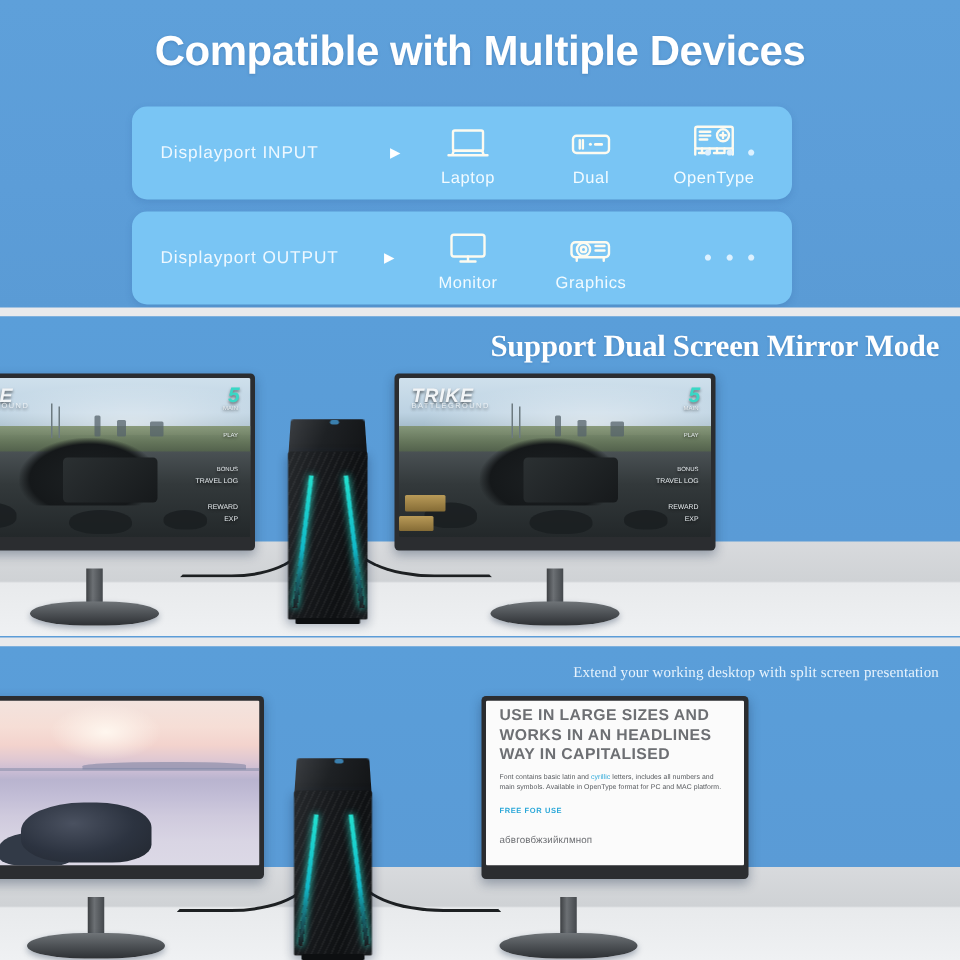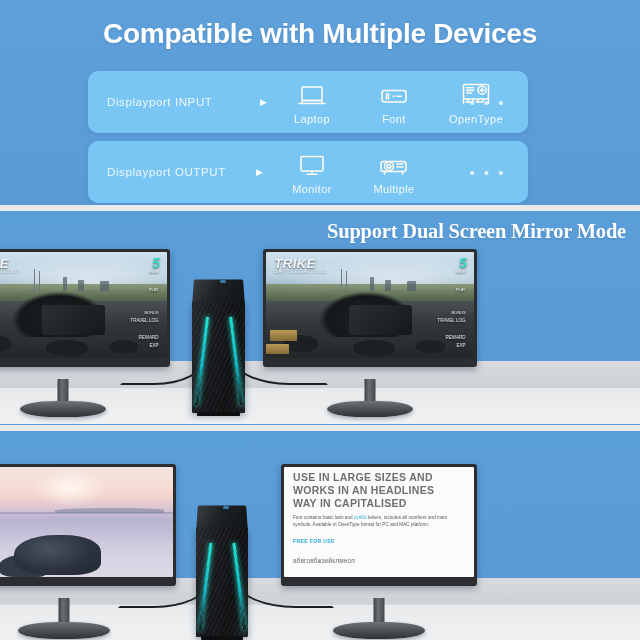"Font" span.cap { text: Font -> Dual }
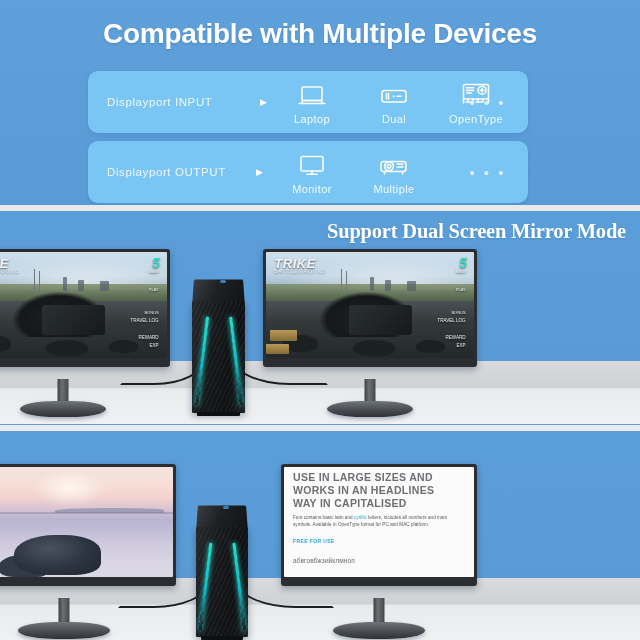"Multiple" span.cap { text: Multiple -> Graphics }
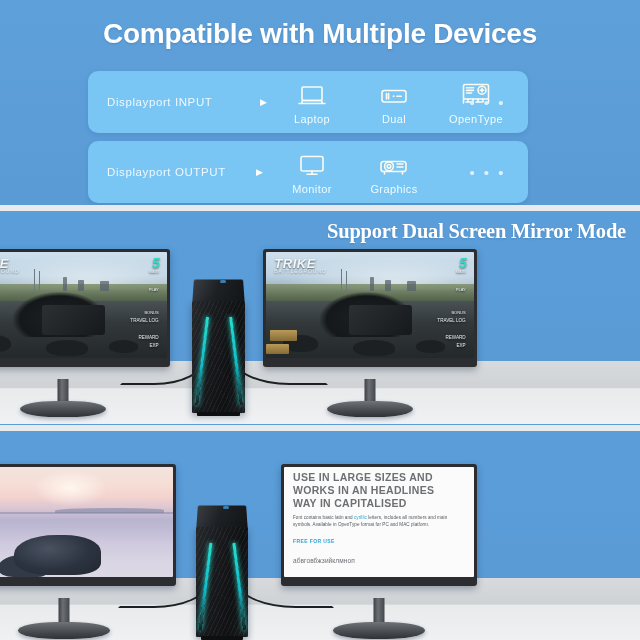"Extend your working desktop with" div.sub { html: none -> <div>Extend your working desktop with split screen presentation</div> }
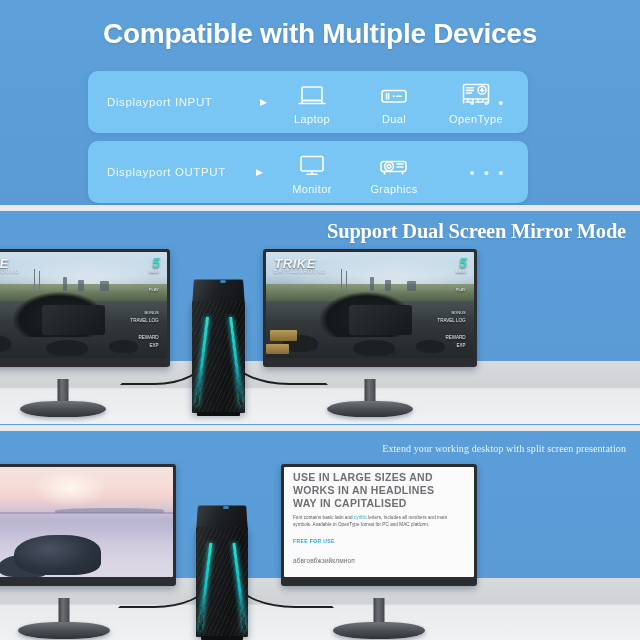"USE IN LARGE SIZES AND" div.bezel { margin-left: none -> 40px; width: 196px -> 178px }
